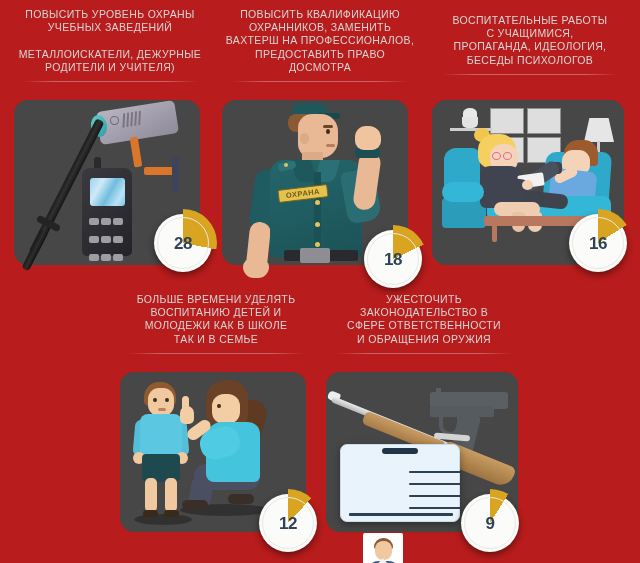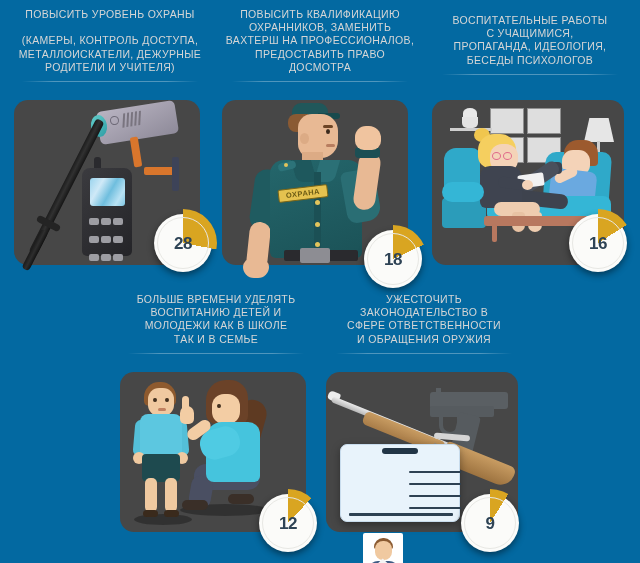"ПОВЫСИТЬ УРОВЕНЬ ОХРАНЫ" #infographic { background: #0369a1 -> #b91c1c }
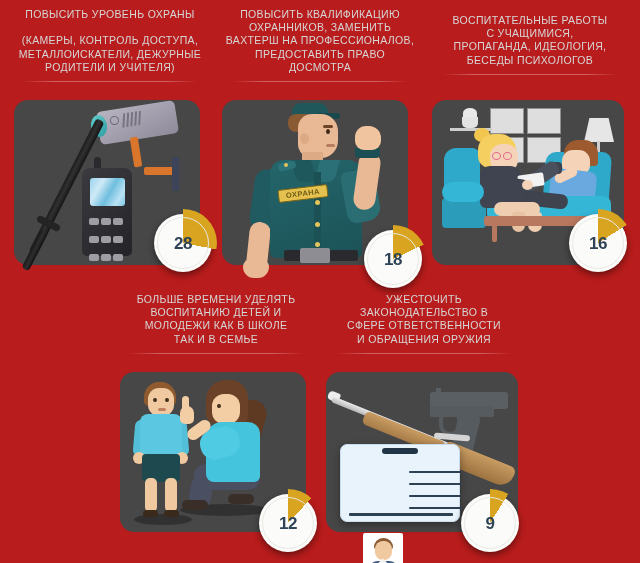"УЧЕБНЫХ ЗАВЕДЕНИЙ" span { html: none -> <span>УЧЕБНЫХ ЗАВЕДЕНИЙ</span> }
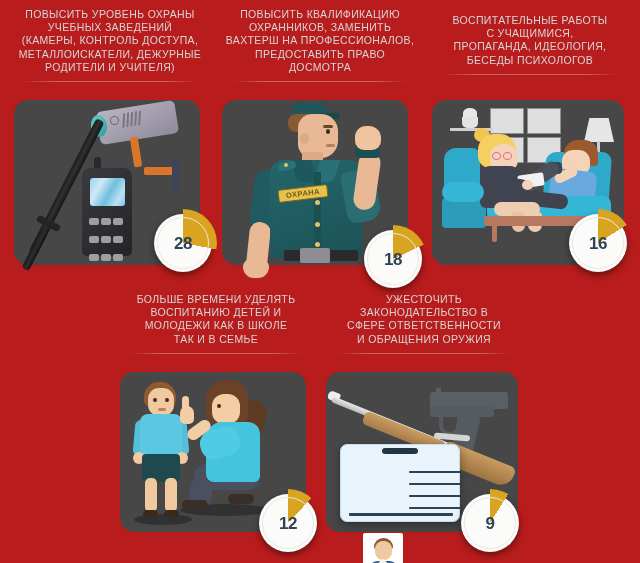"(КАМЕРЫ, КОНТРОЛЬ ДОСТУПА," span { html: <span>(КАМЕРЫ, КОНТРОЛЬ ДОСТУПА,</span> -> none }
